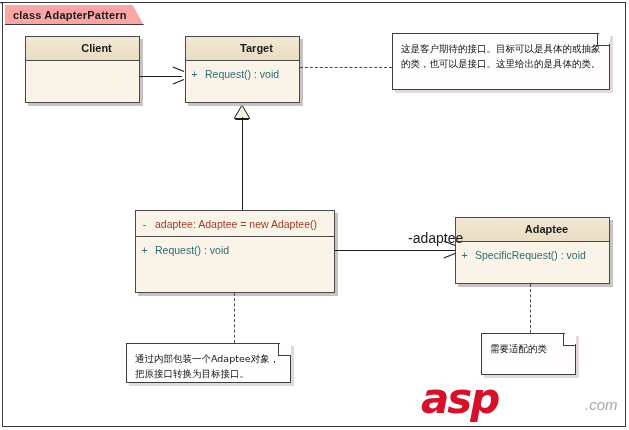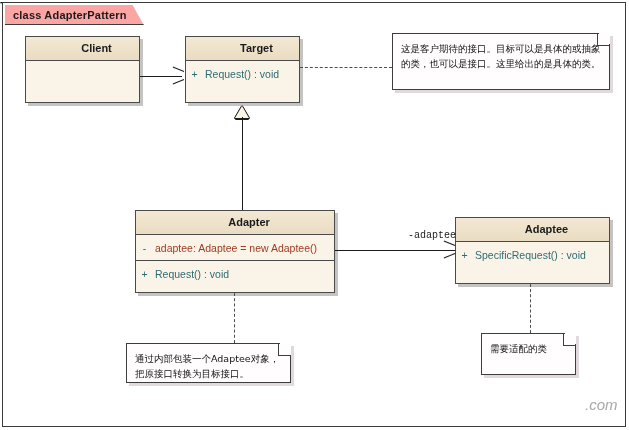"Adapter" div.hdr { html: <div>Adapter</div> -> none }
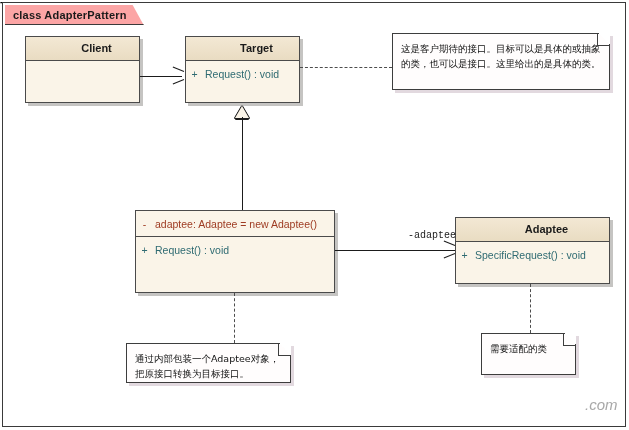"-adaptee" .edgelbl { font-family: Liberation Mono, monospace -> none; font-size: 10px -> 14px }
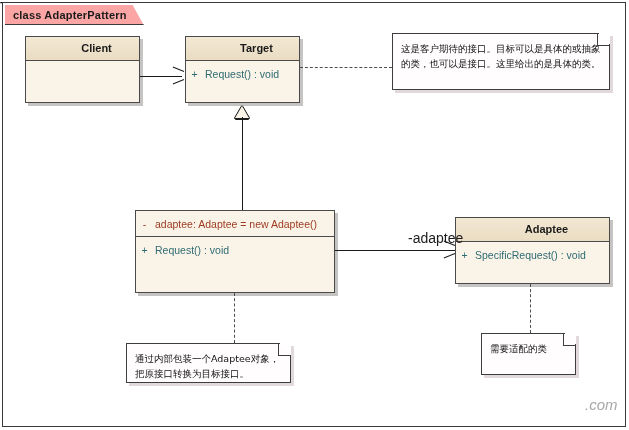"asp" span.asp { html: none -> <span>asp</span> }
